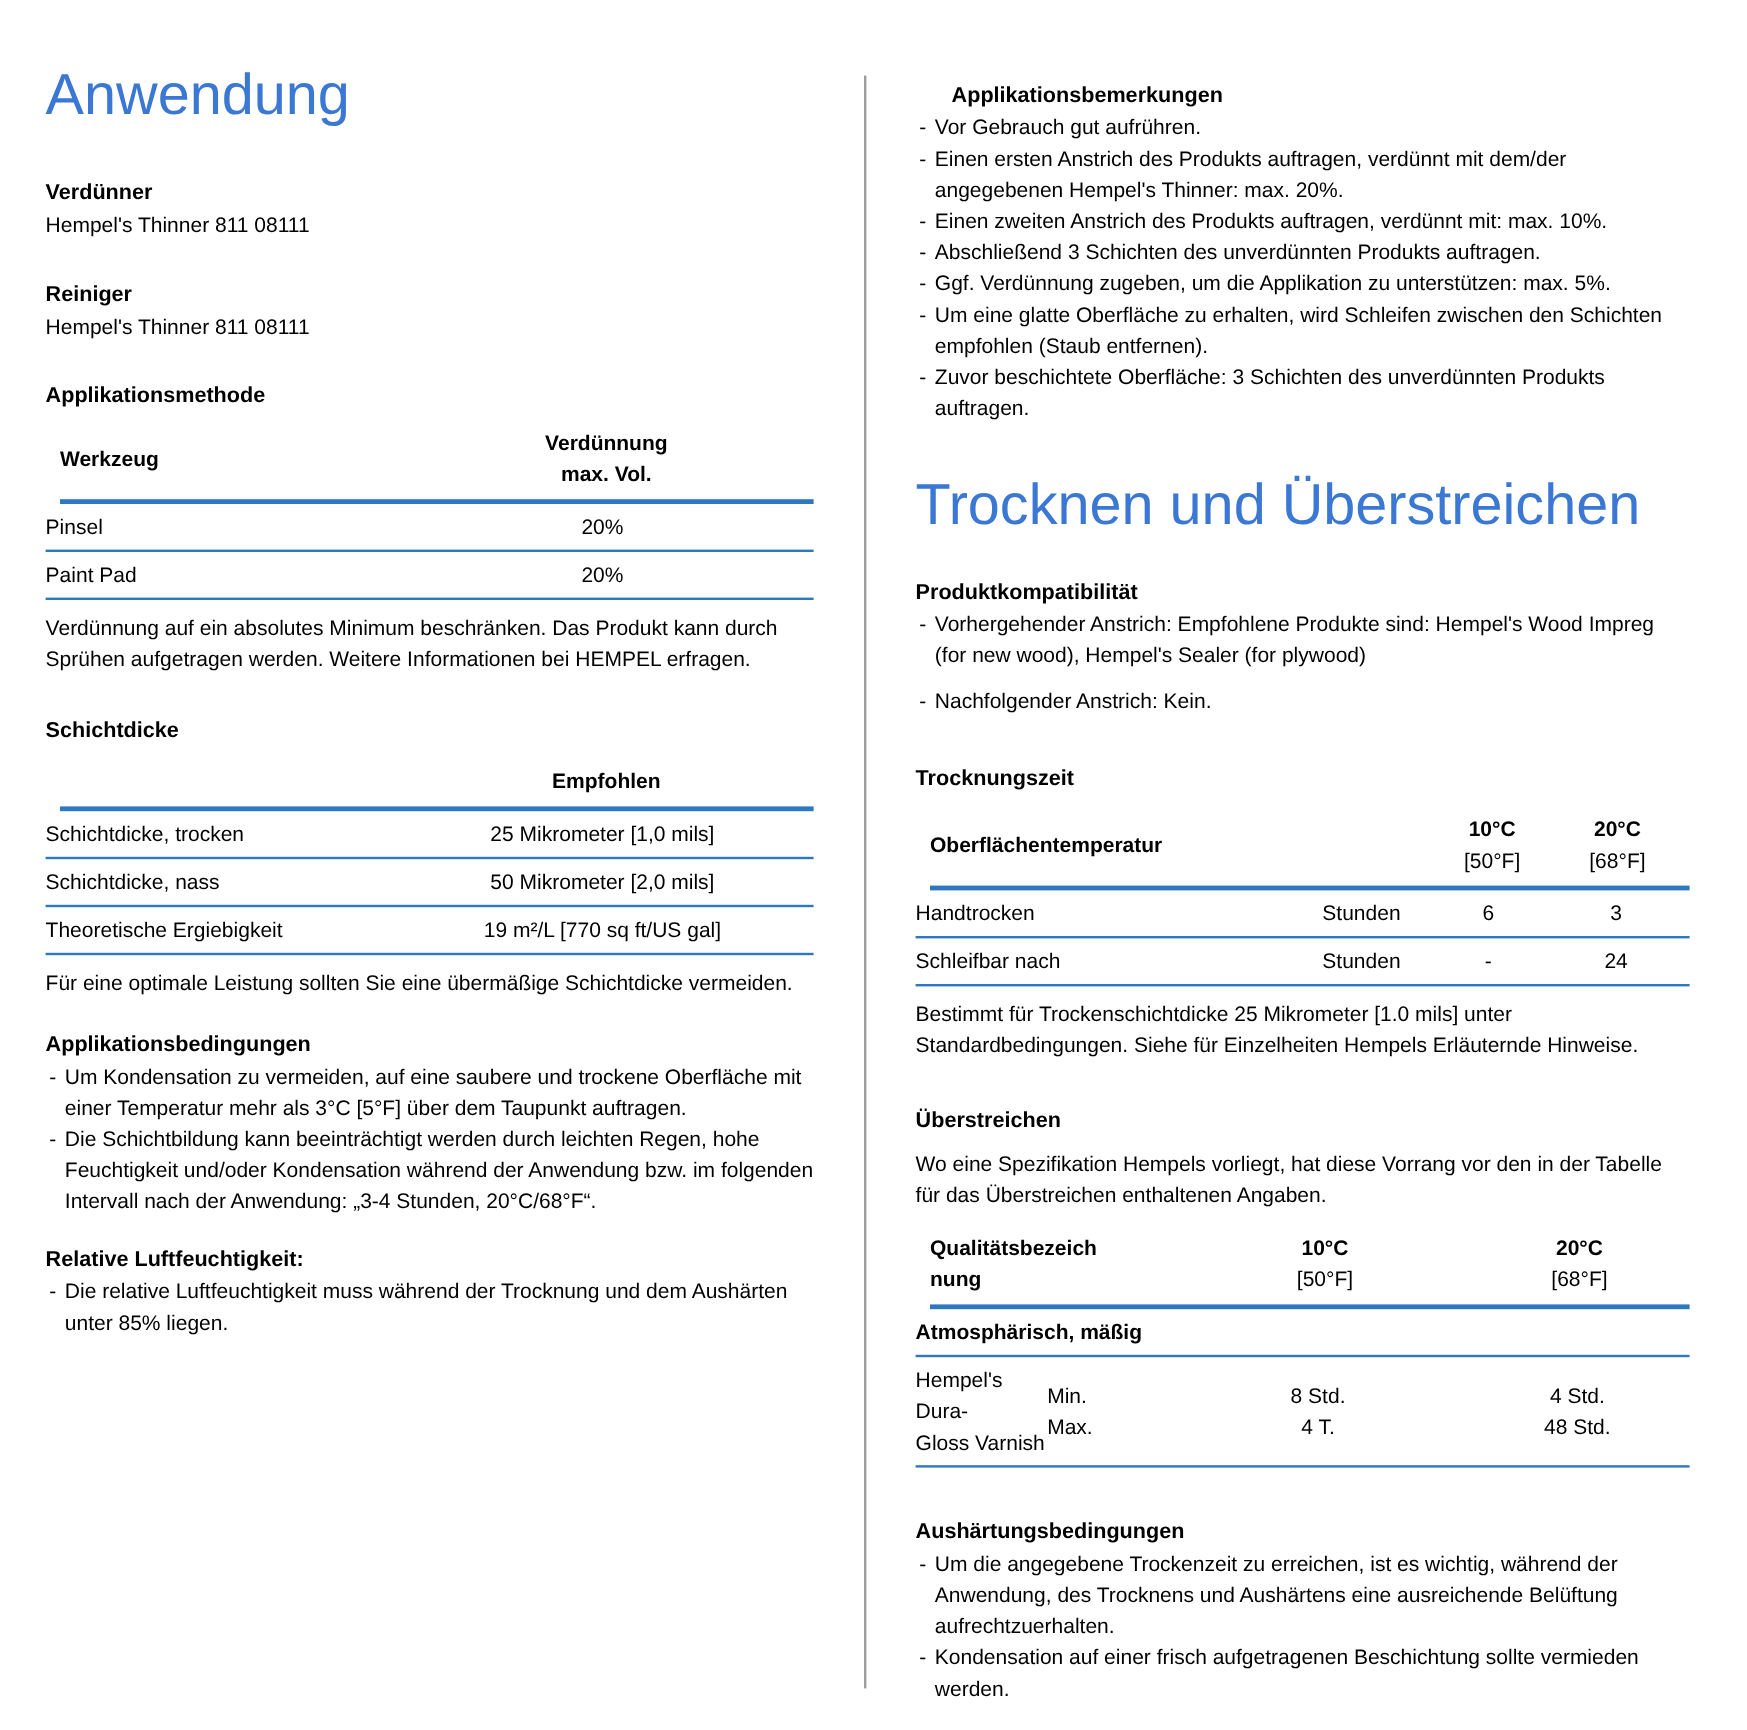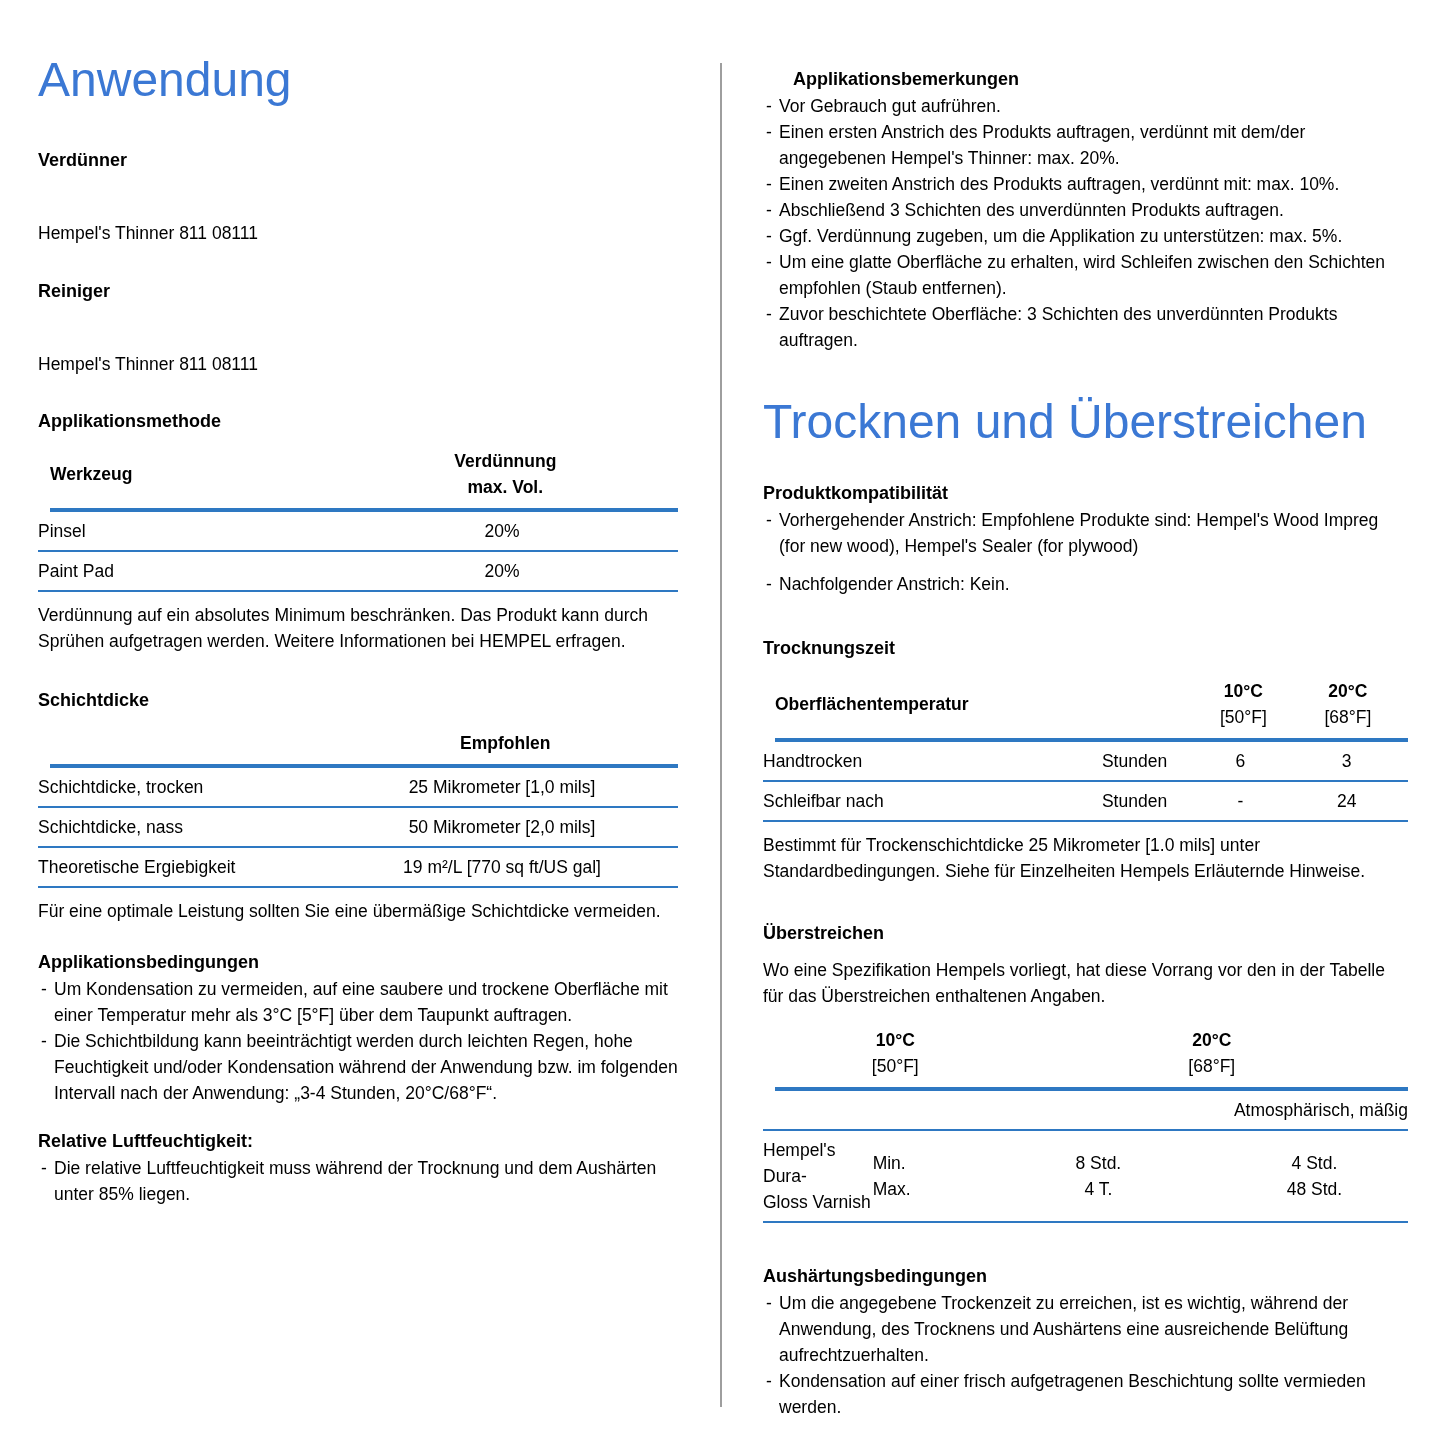"Hempel's Thinner 811 08111" .kv-value { margin-top: 46px -> none }
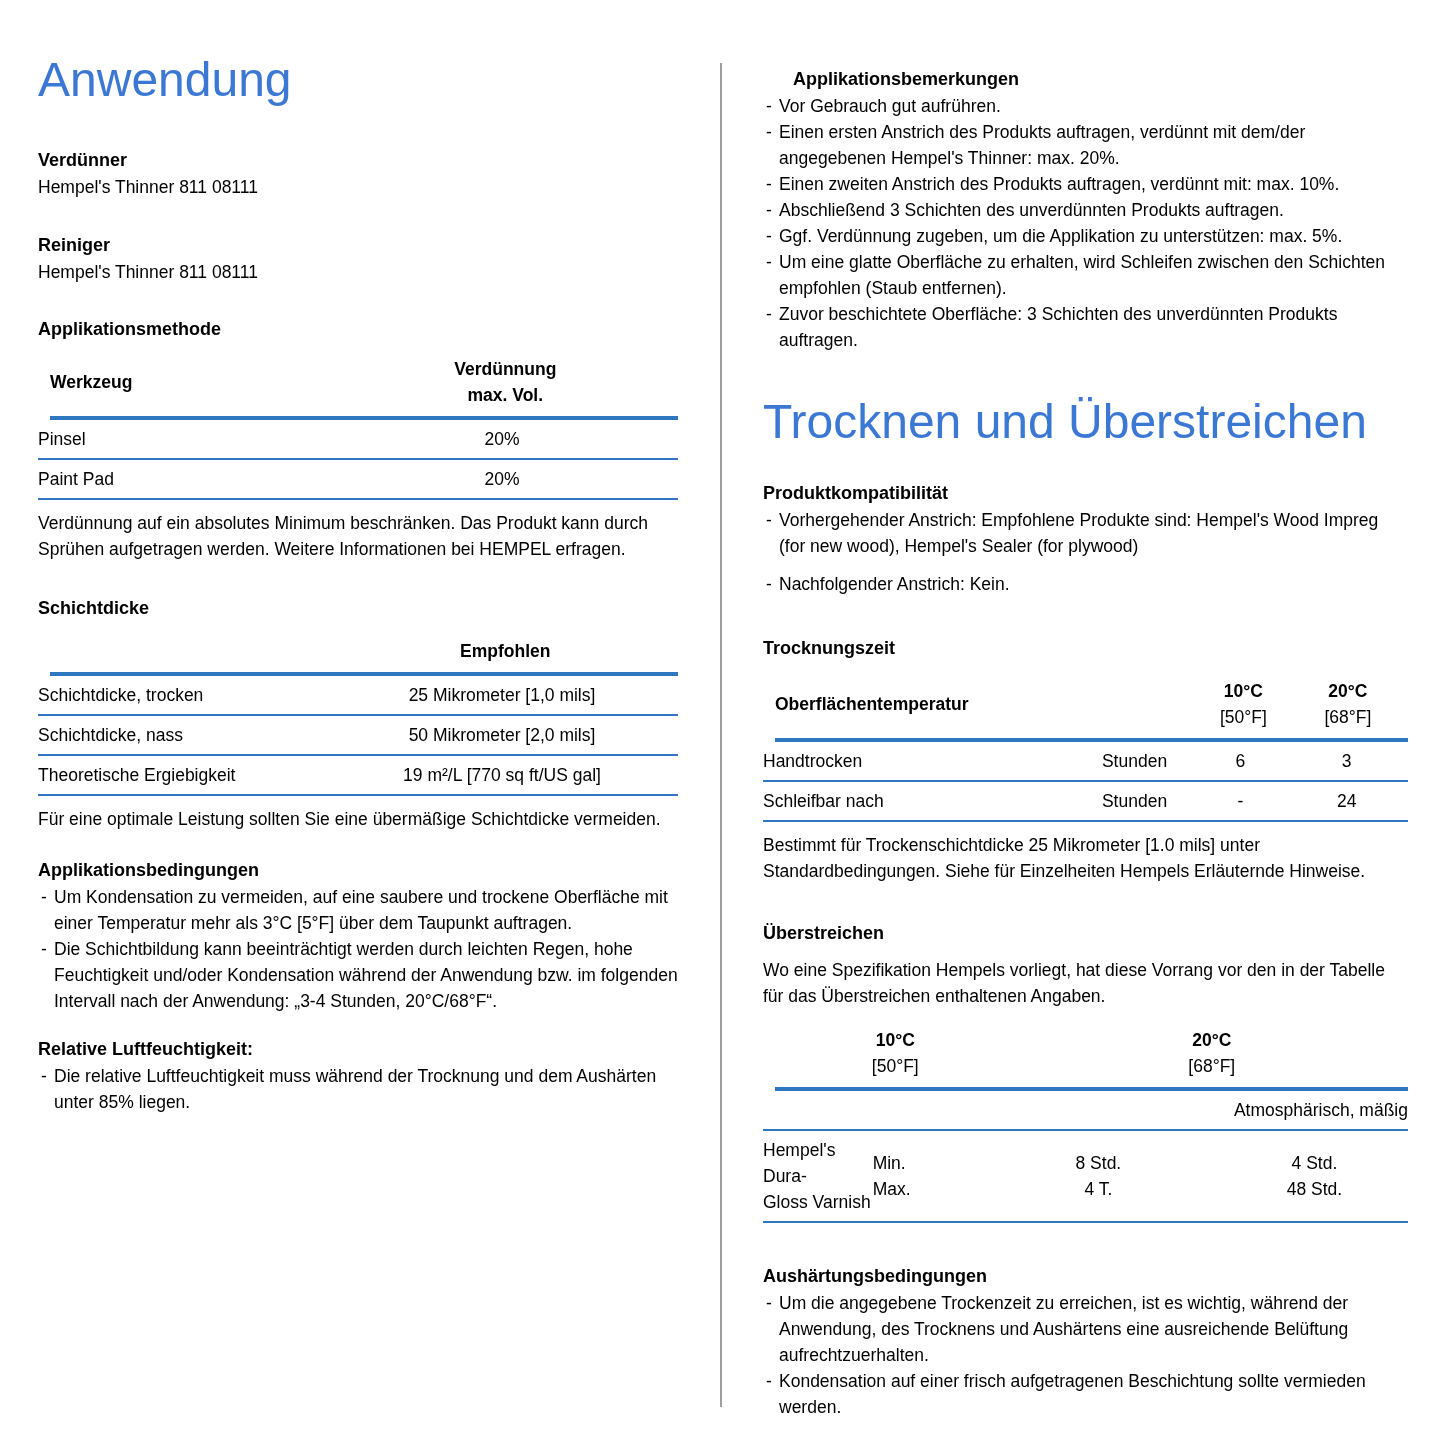"Qualitätsbezeich" div.span12 { html: none -> <div> <div>Qualitätsbezeich</div> <div>nung</div> </div> }
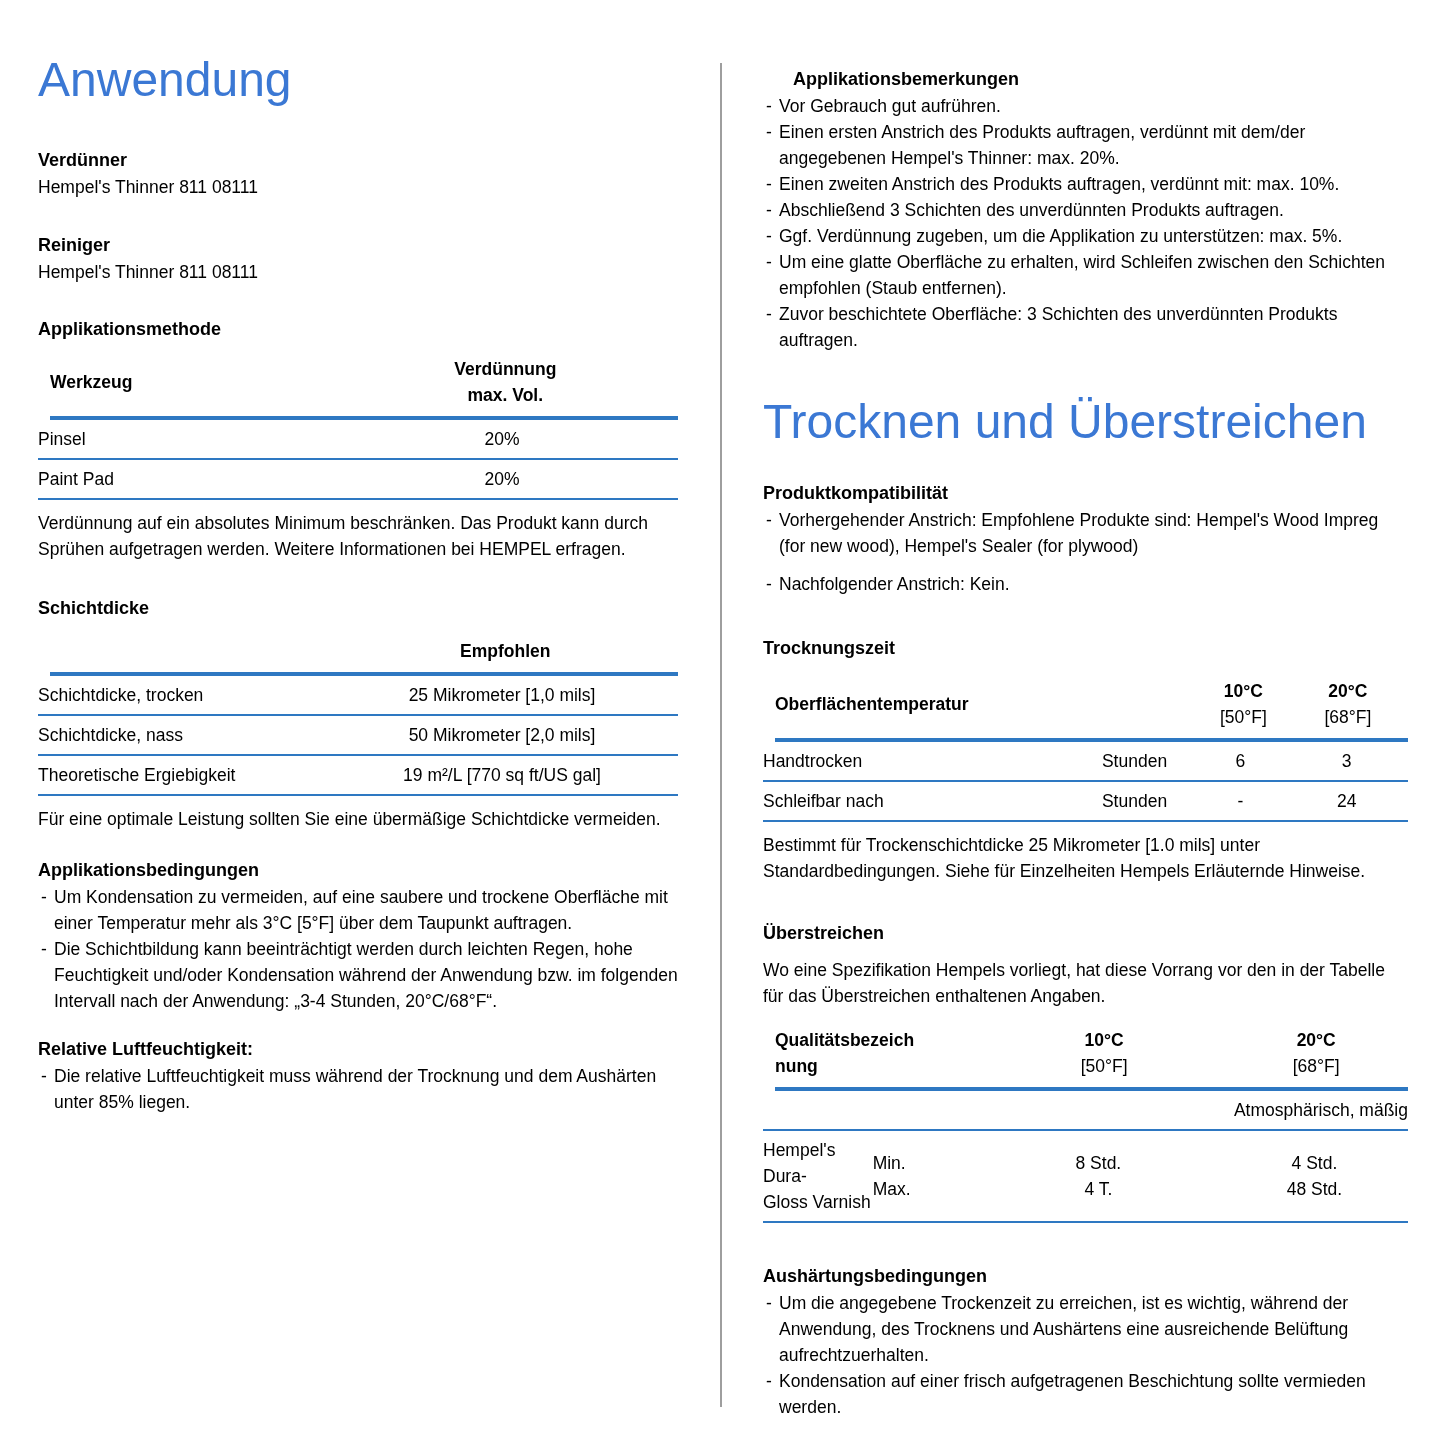"Atmosphärisch, mäßig" .t-over .spanrow { font-weight: none -> bold; justify-content: flex-end -> flex-start }
